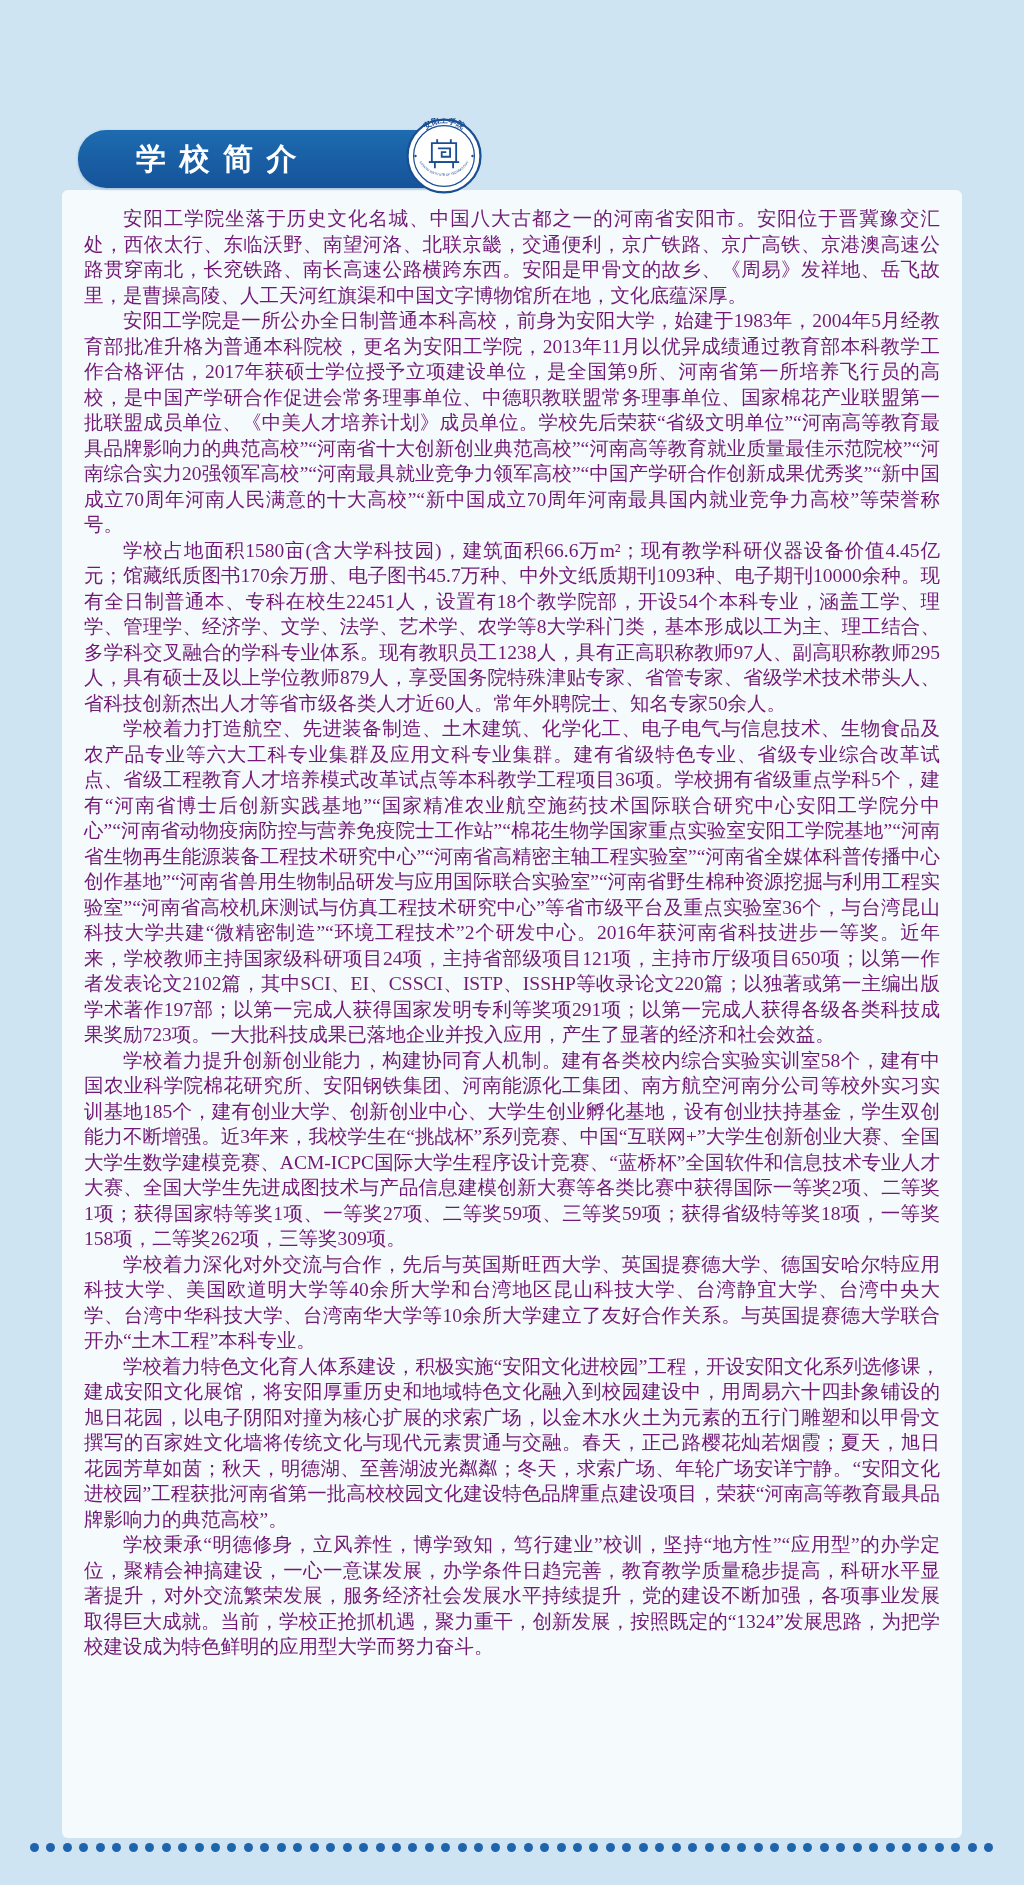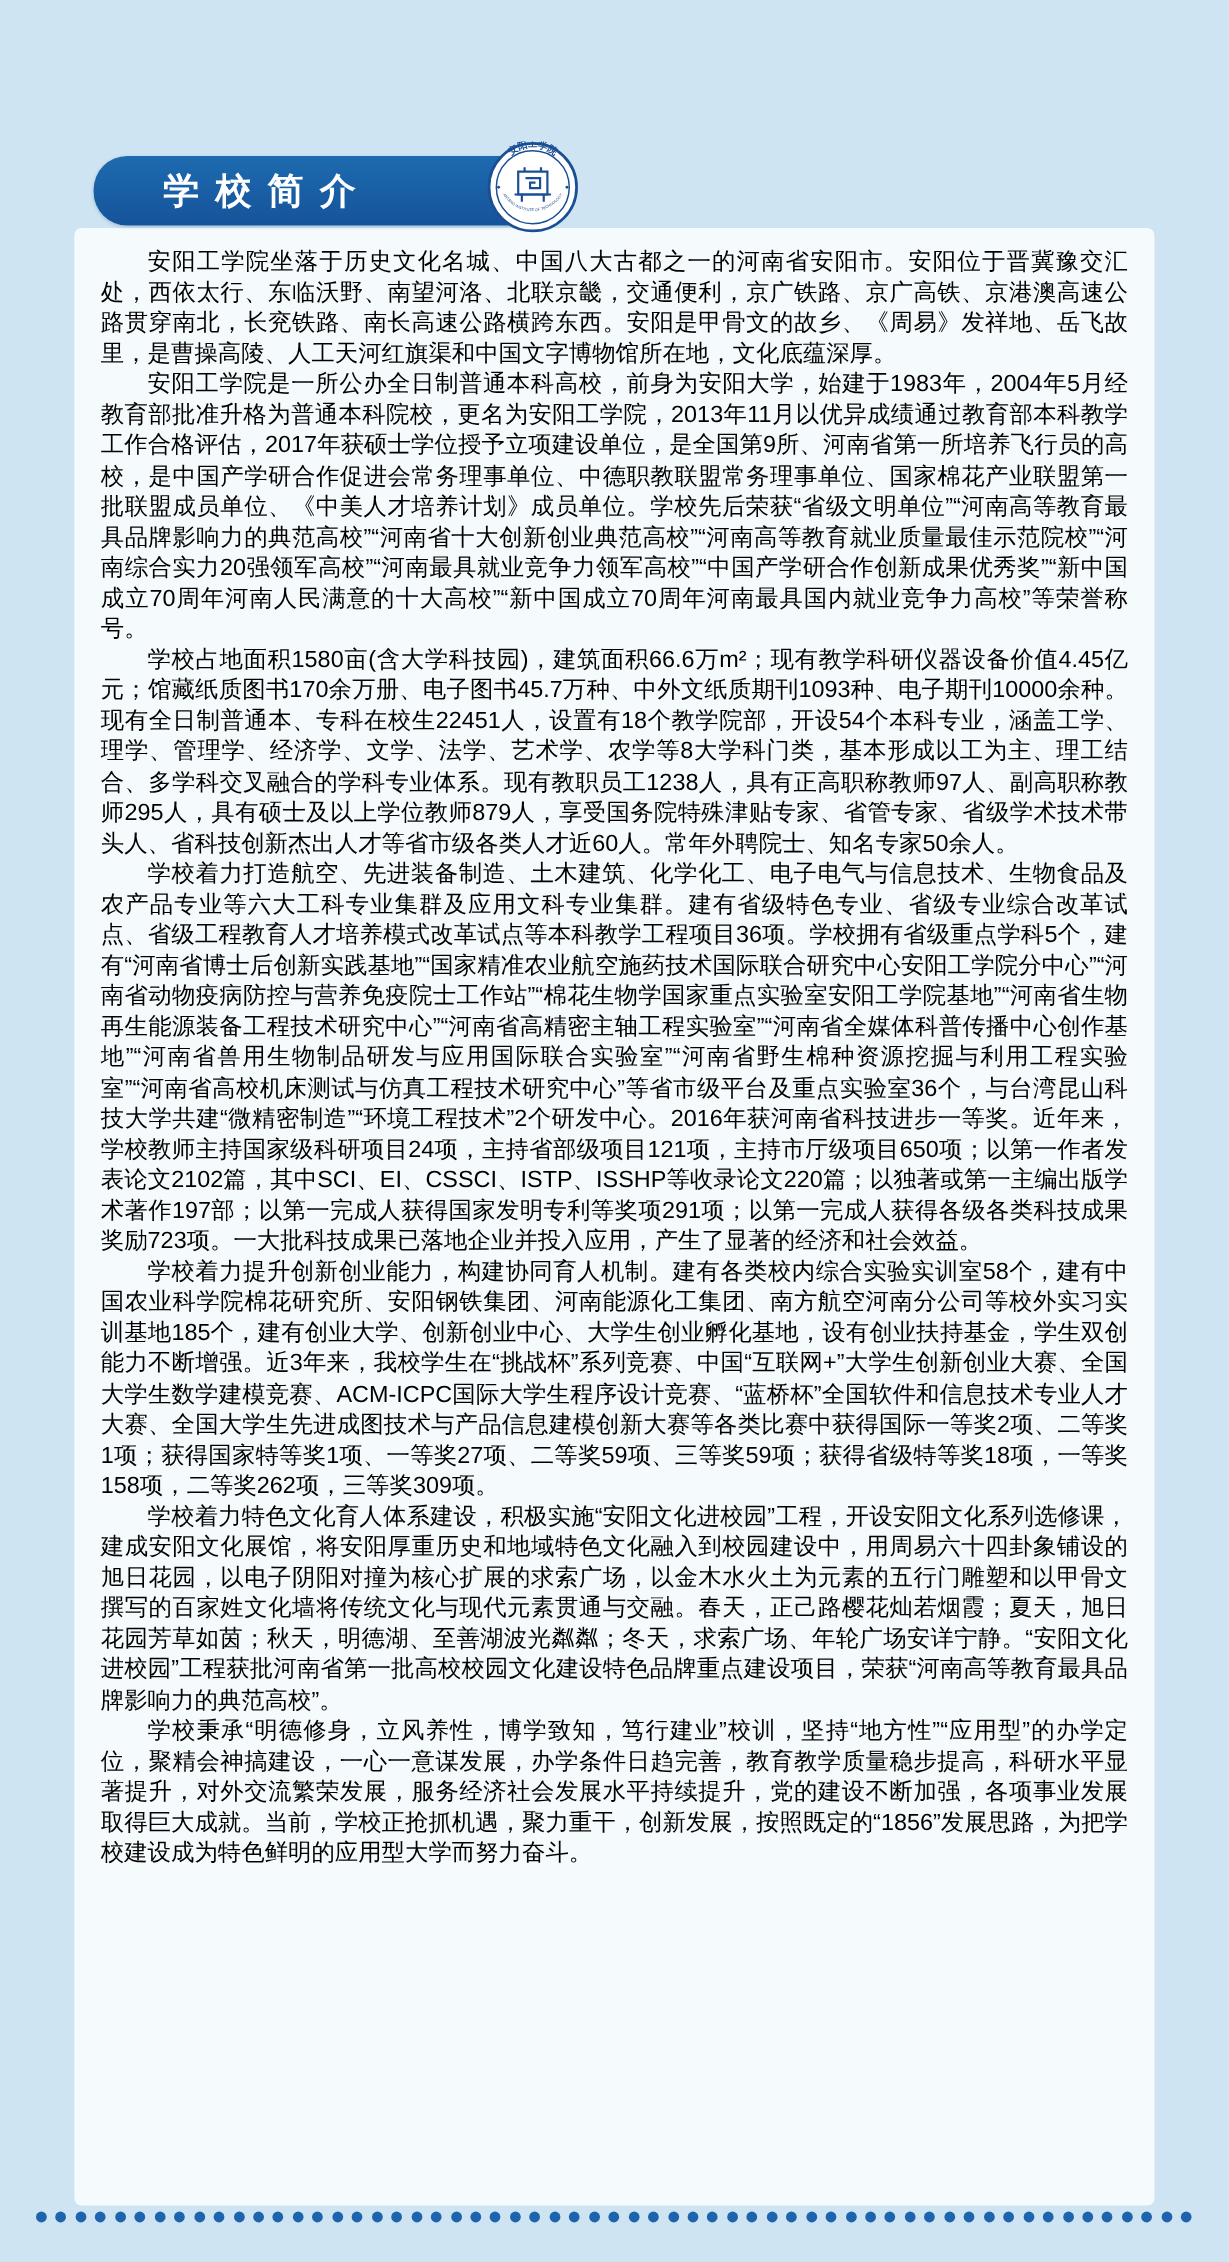"安阳工学院坐落于历史文化名城、中国八大古都之一的河南省安阳市。安阳位于晋冀豫交汇" .article { color: #000000 -> #701a75; font-family: none -> Liberation Serif, serif }
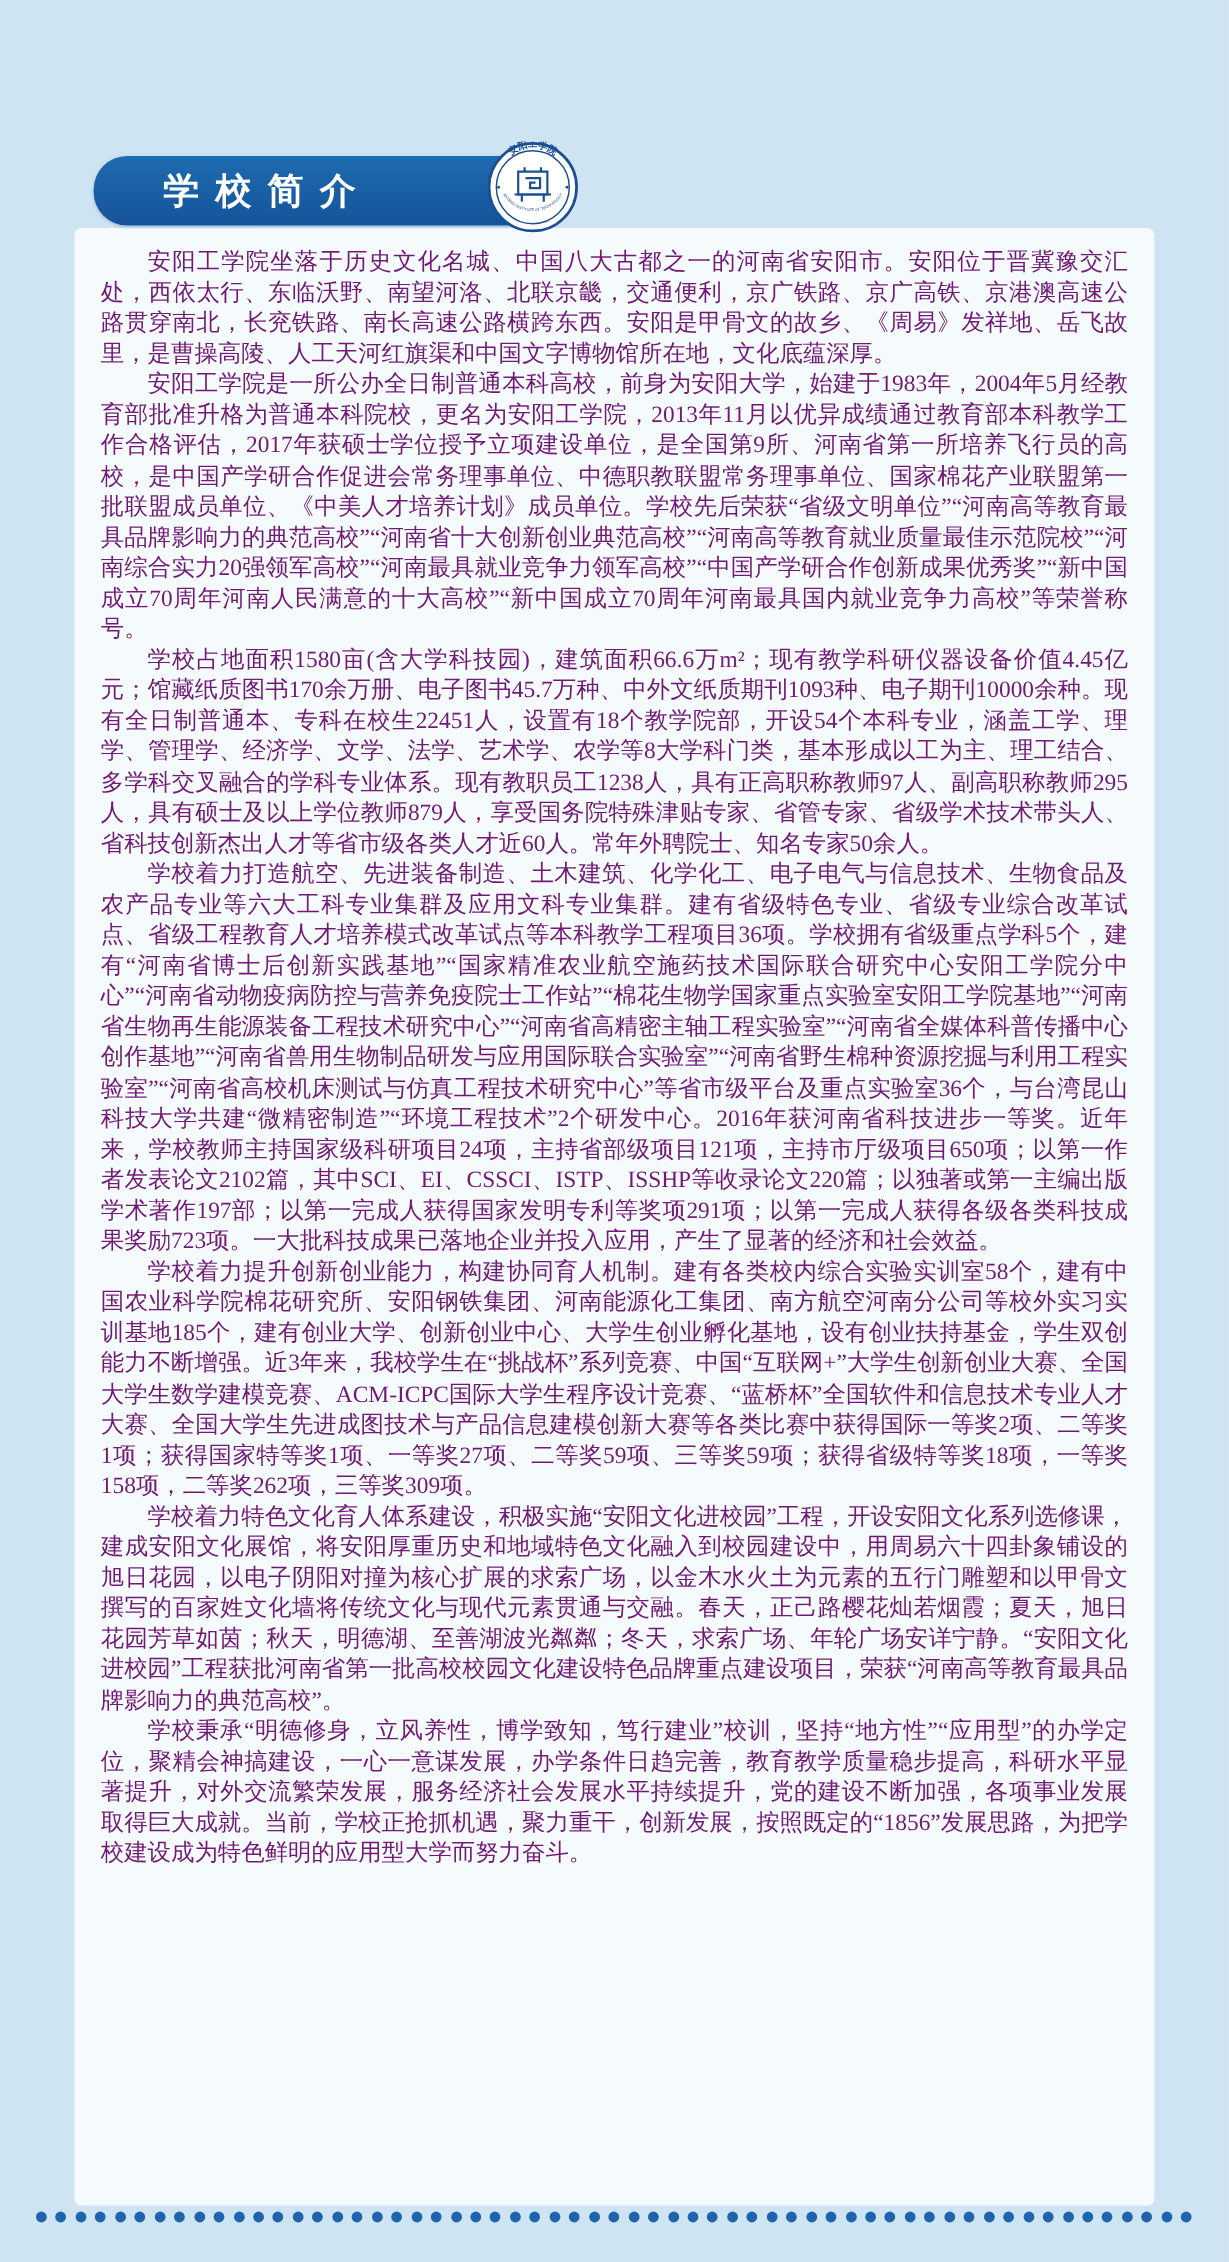"学校着力深化对外交流与合作，先后与英国斯旺西大学、英国提赛德大学、德国安哈尔特应" p { html: none -> <p>学校着力深化对外交流与合作，先后与英国斯旺西大学、英国提赛德大学、德国安哈尔特应用科技大学、美国欧道明大学等40余所大学和台湾地区昆山科技大学、台湾静宜大学、台湾中央大学、台湾中华科技大学、台湾南华大学等10余所大学建立了友好合作关系。与英国提赛德大学联合开办“土木工程”本科专业。</p> }
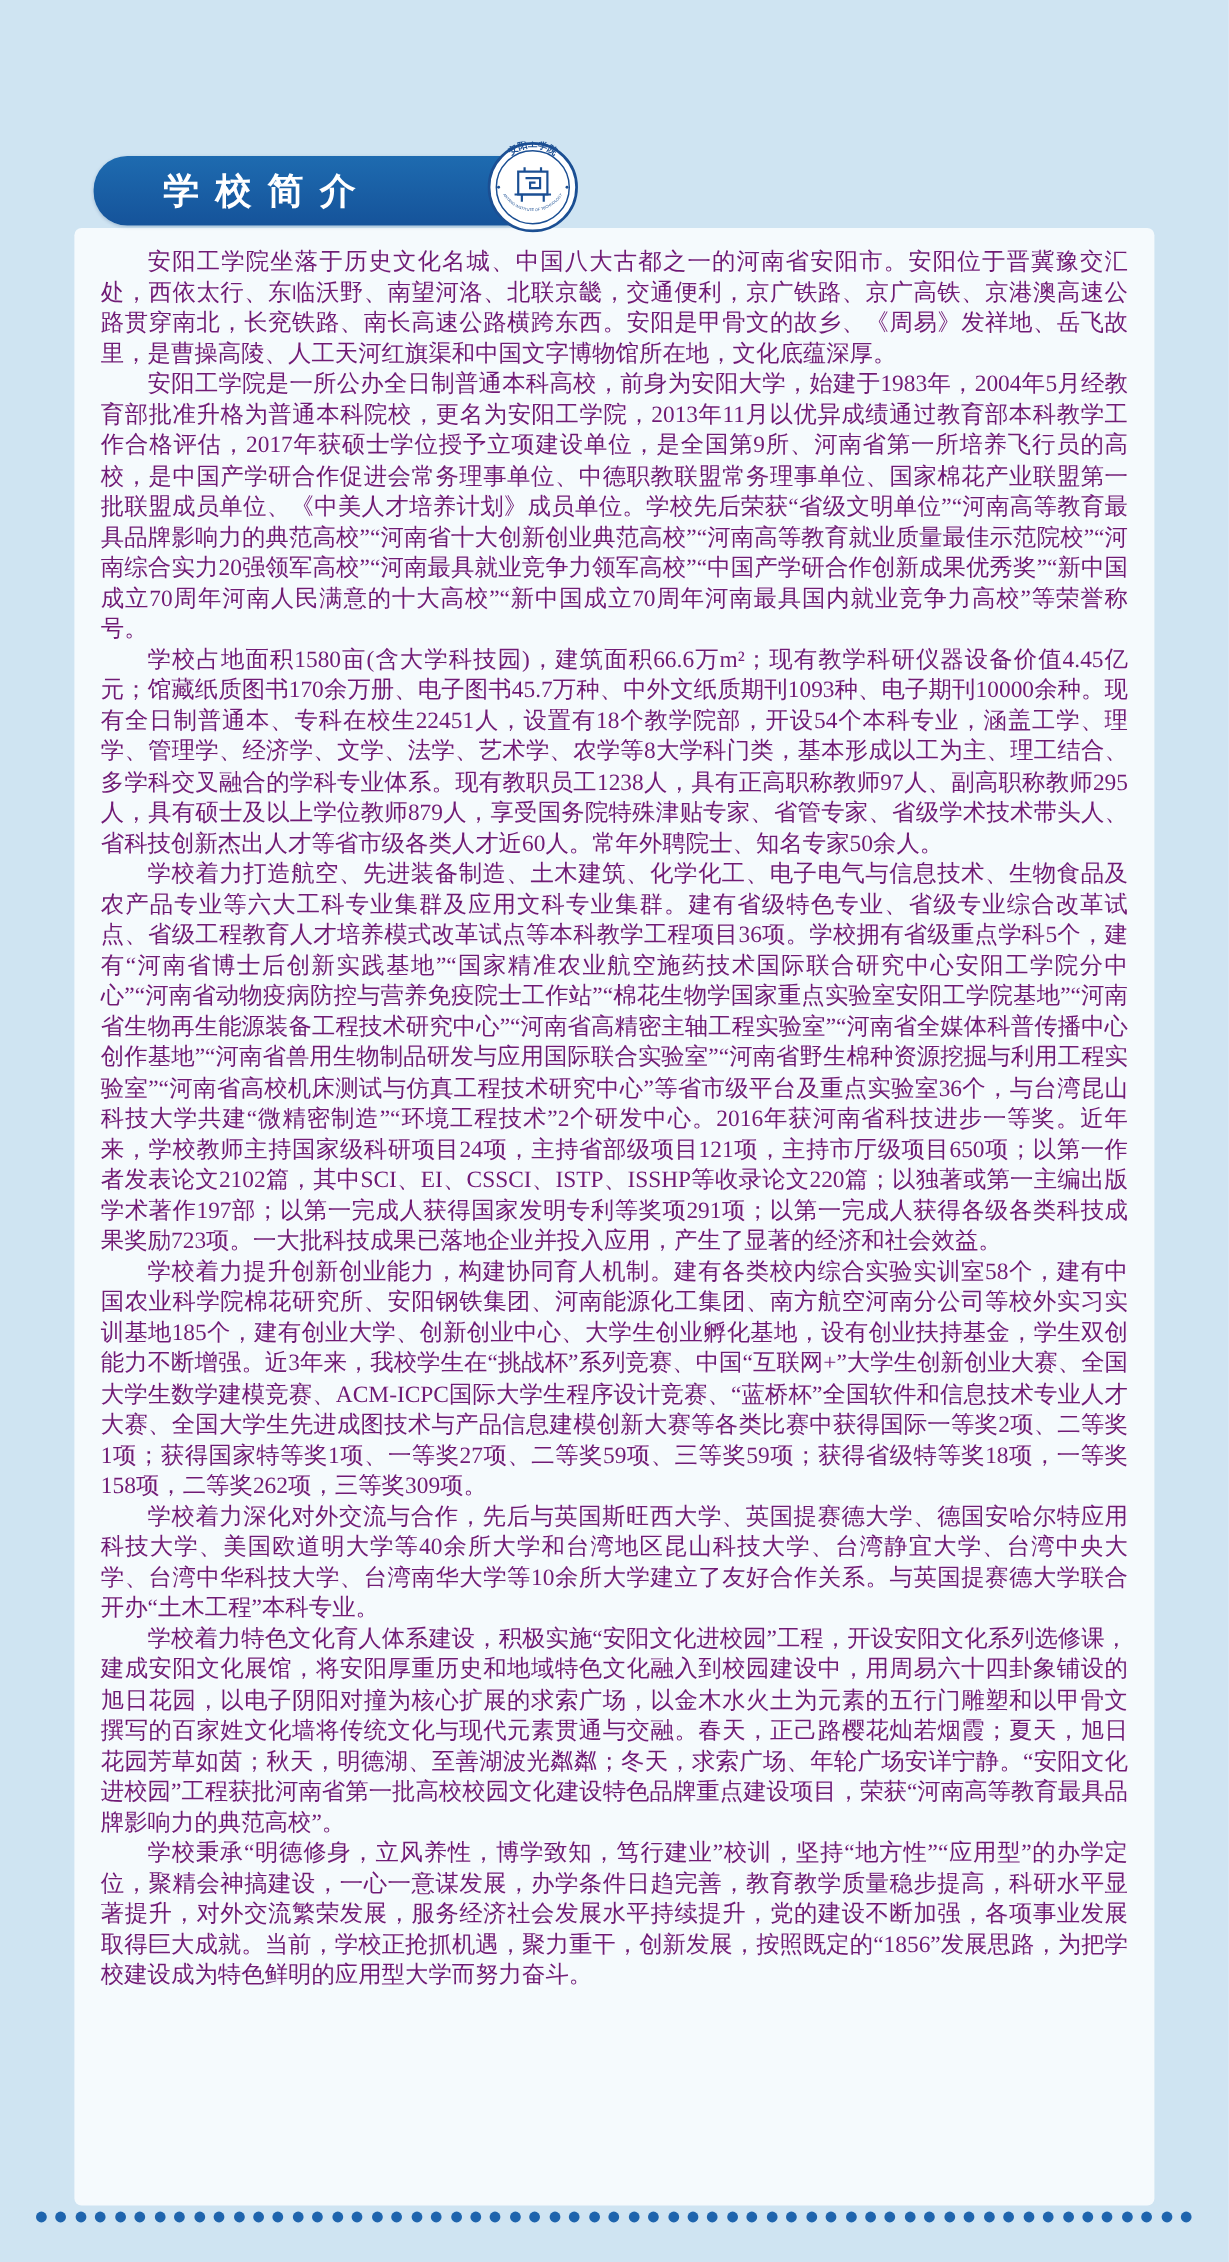"学校秉承“明德修身，立风养性，博学致知，笃行建业”校训，坚持“地方性”“应用型”" p { text: 1856 -> 1324 }
